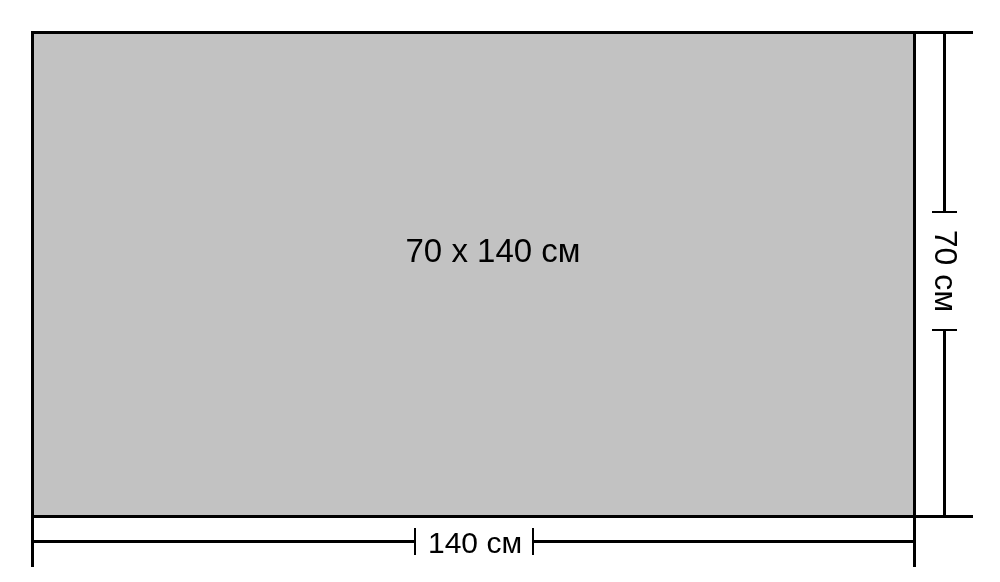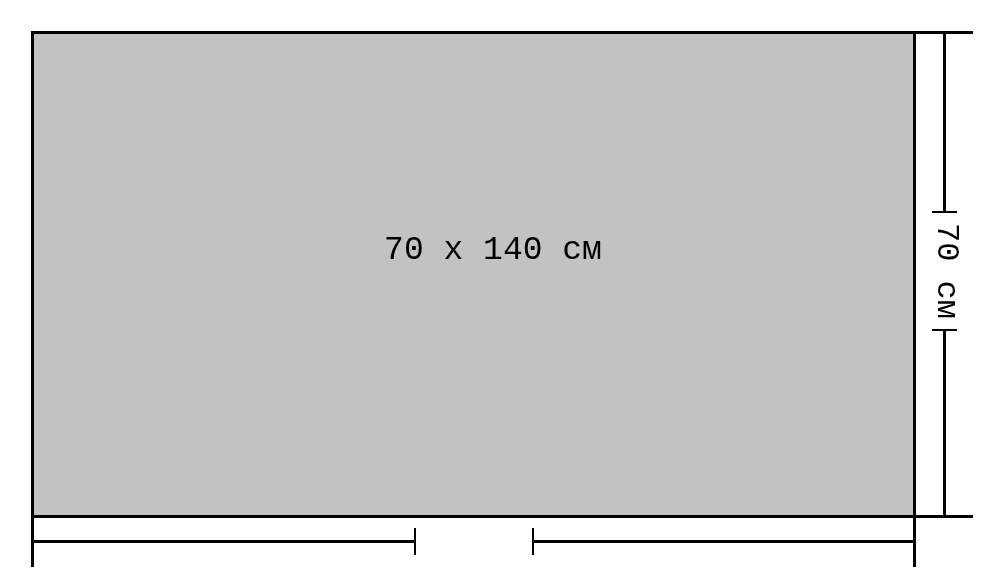"70 x 140 см" .canvas { font-family: Liberation Mono, monospace -> Liberation Sans, sans-serif }
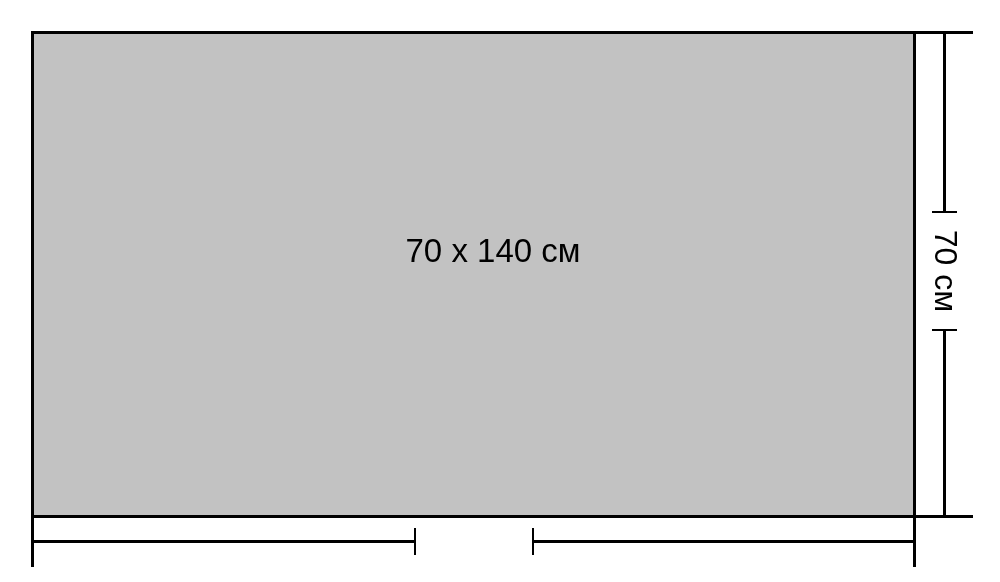"140 см" div.width-label { html: none -> <div>140 см</div> }
